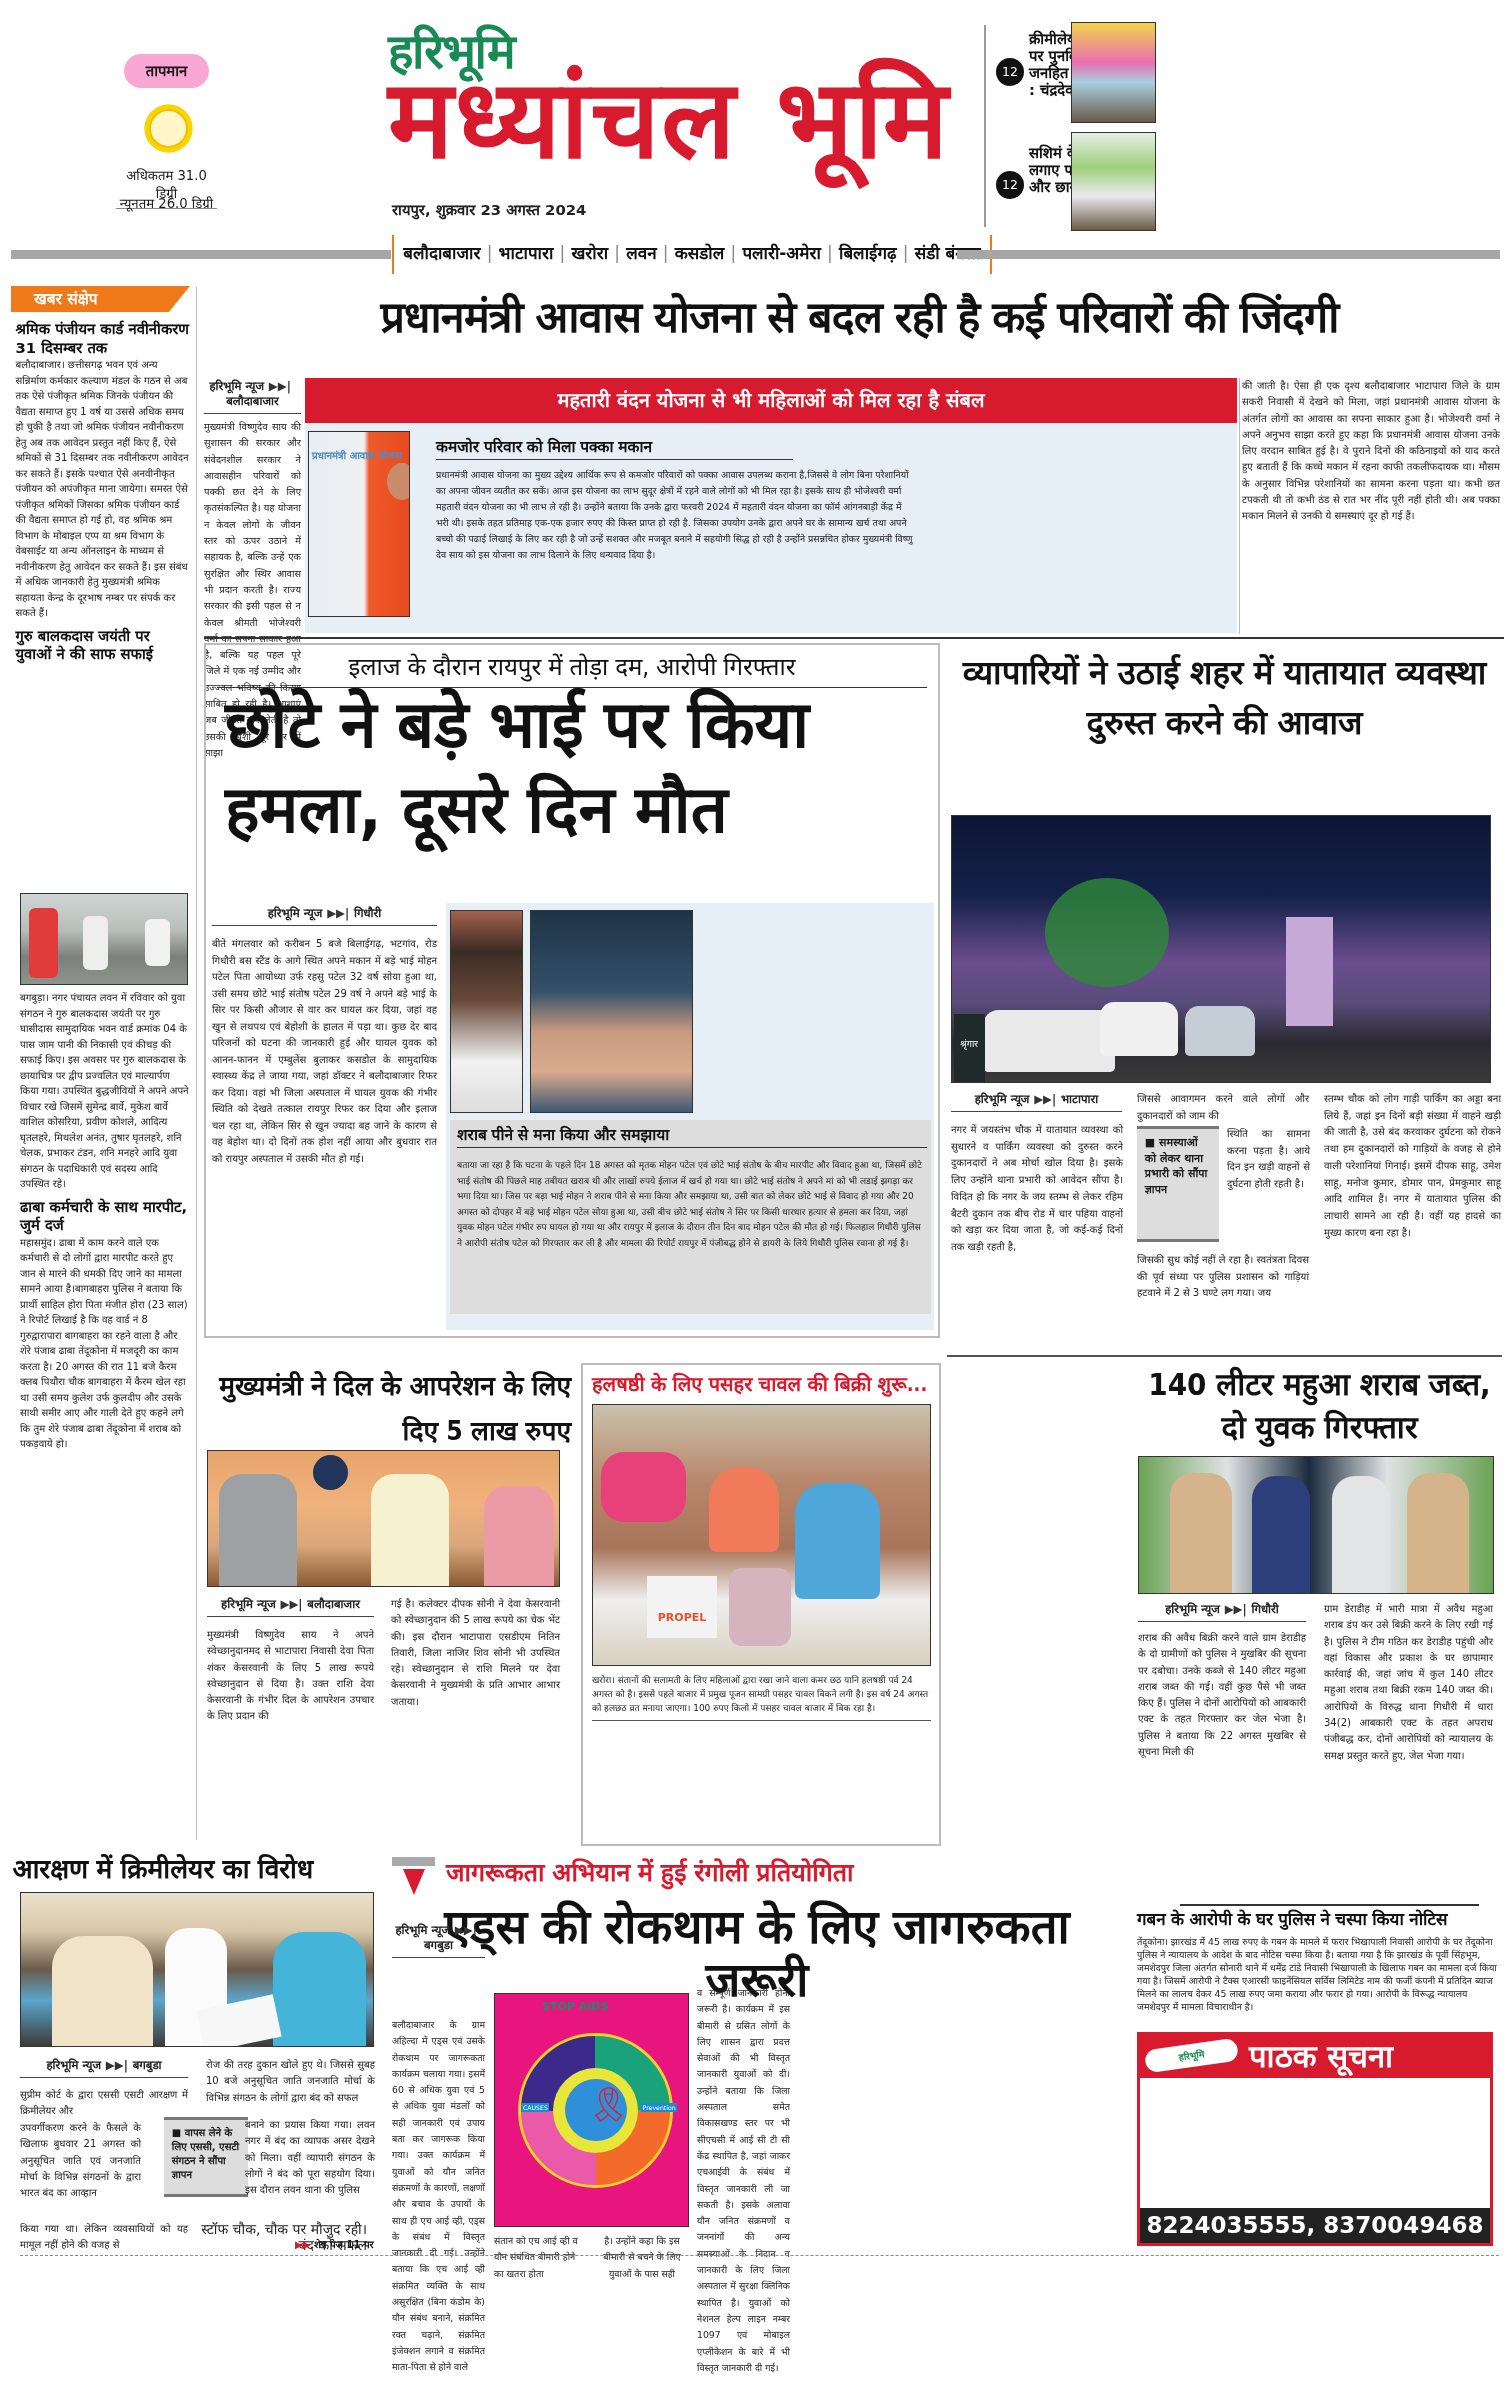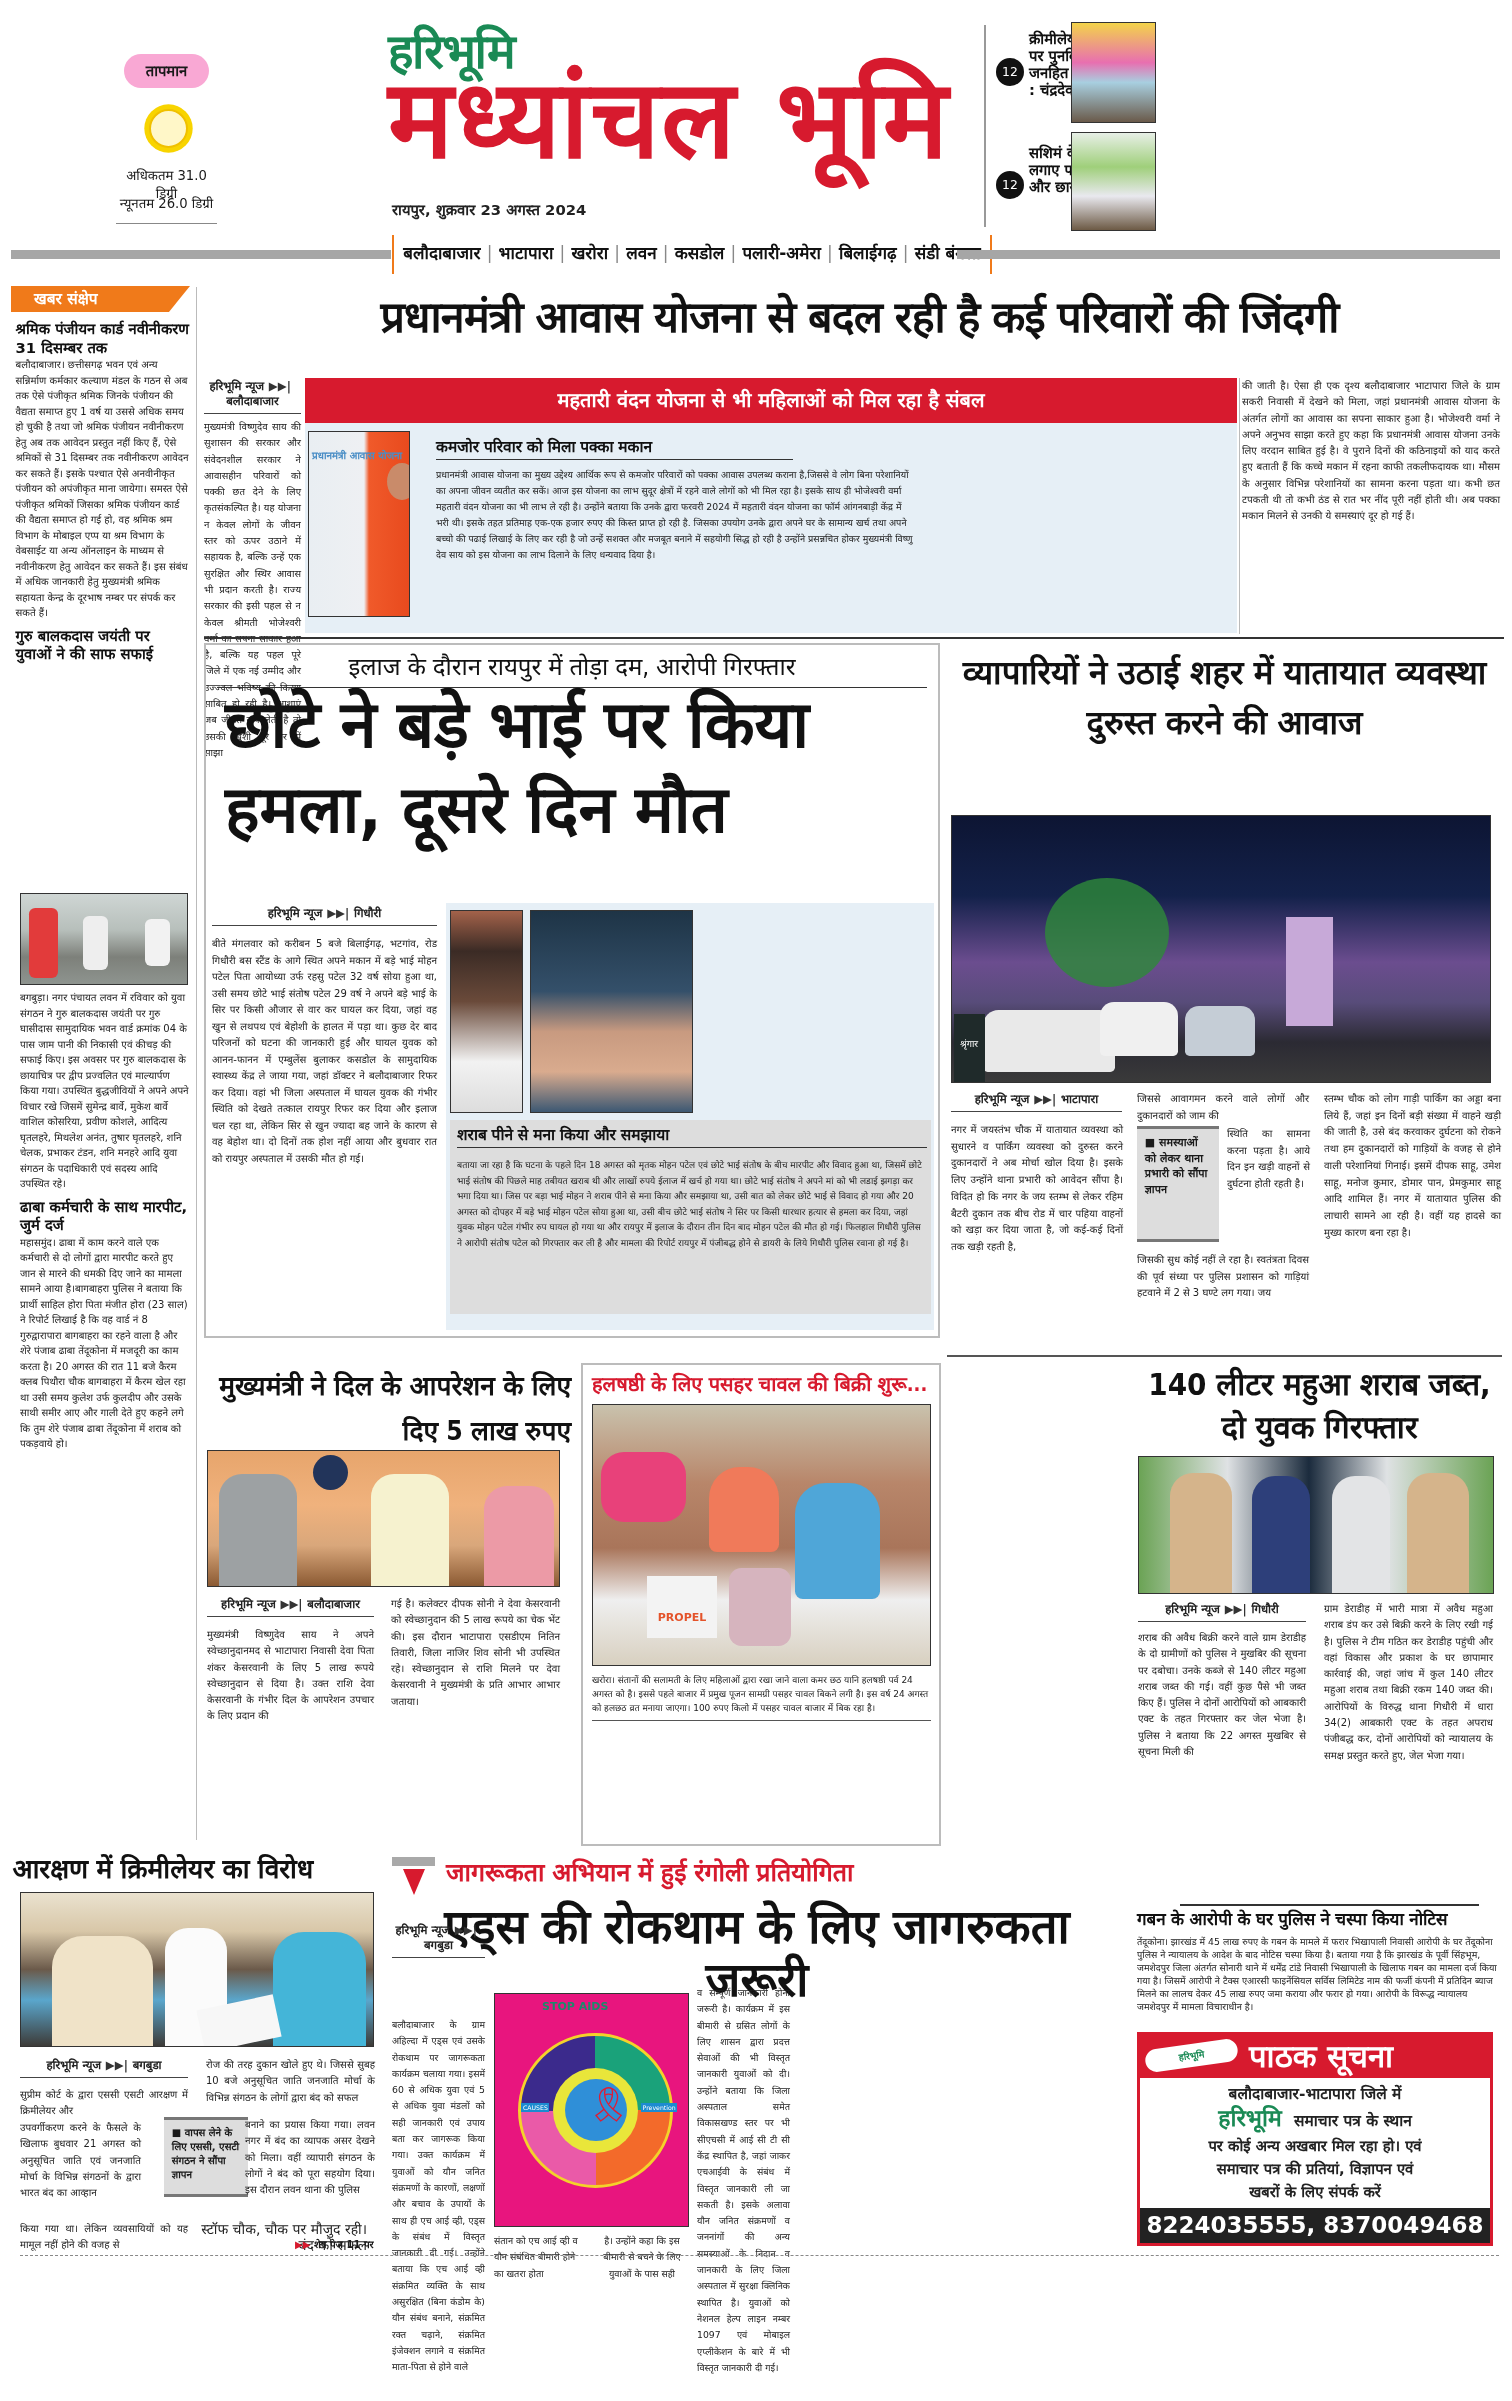"अधिकतम 31.0 डिग्री" div.abs { padding-bottom: 21px -> 6px }
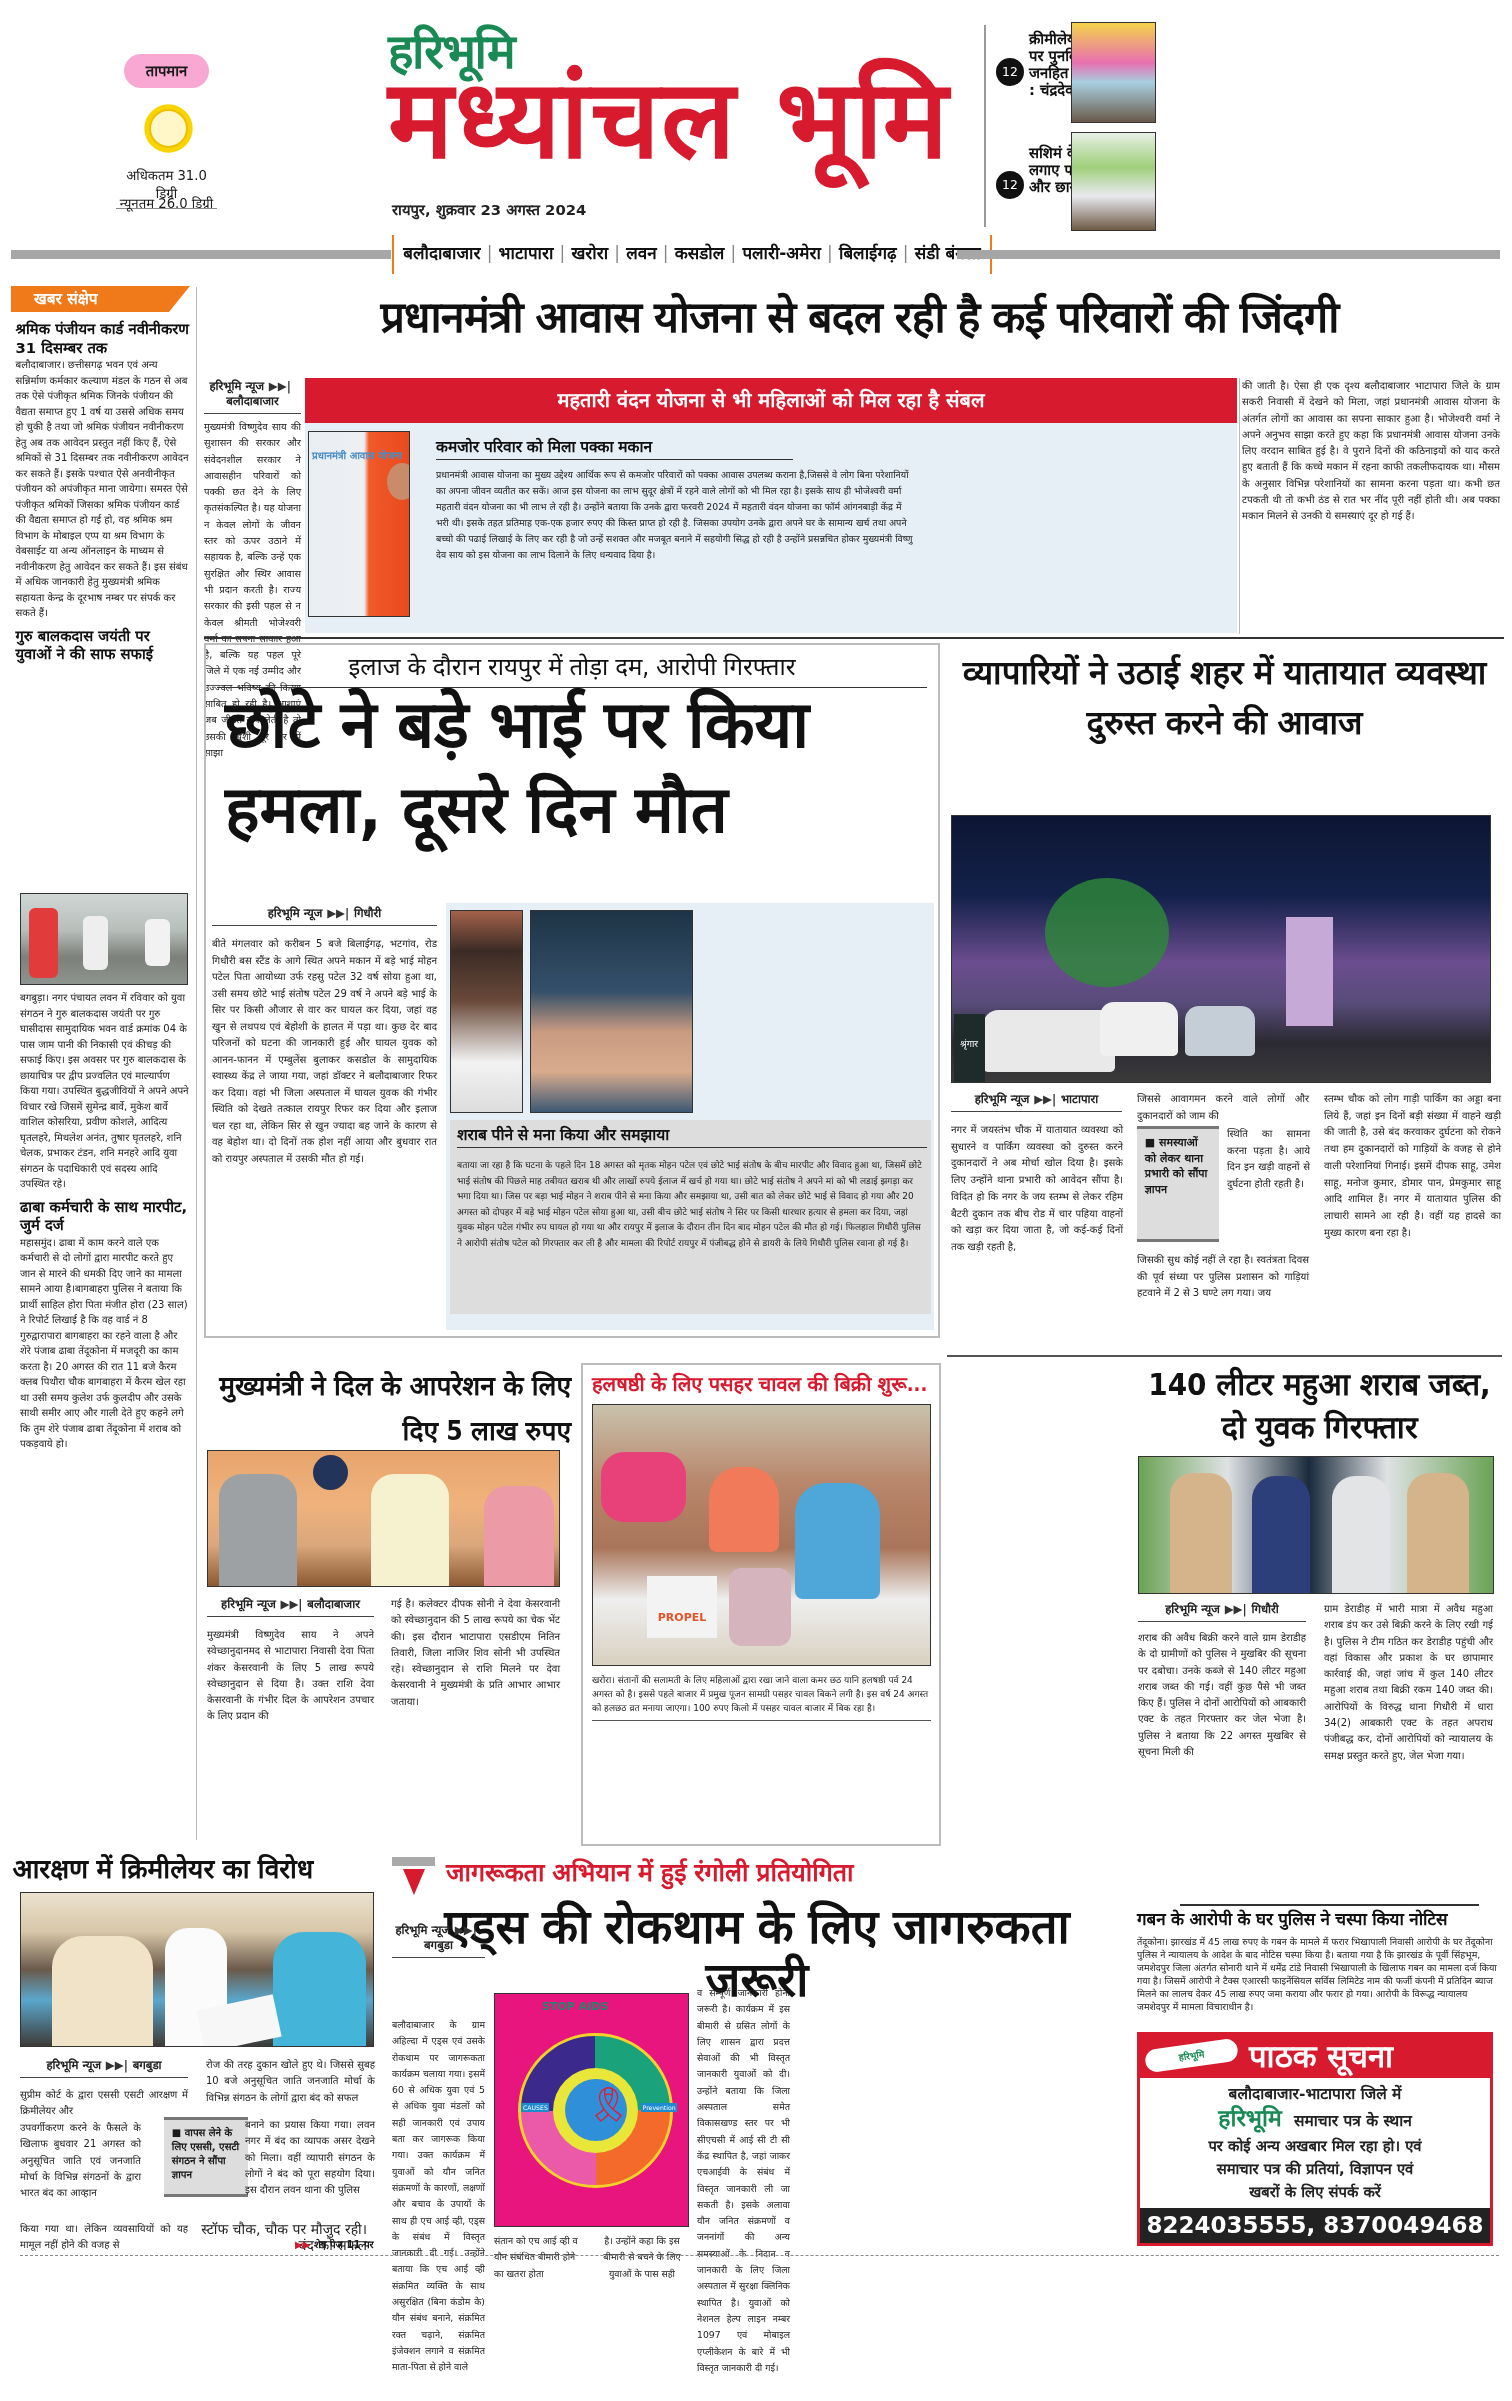"बलौदाबाजार-भाटापारा जिले में" div { html: <div> <div>बलौदाबाजार-भाटापारा जिले में</div> <div><span>हरिभूमि</span><span>समाचार पत्र के स्थान</span></div> <div>पर कोई अन्य अखबार मिल रहा हो। एवं</div> <div>समाचार पत्र की प्रतियां, विज्ञापन एवं</div> <div>खबरों के लिए संपर्क करें</div> </div> -> none }
